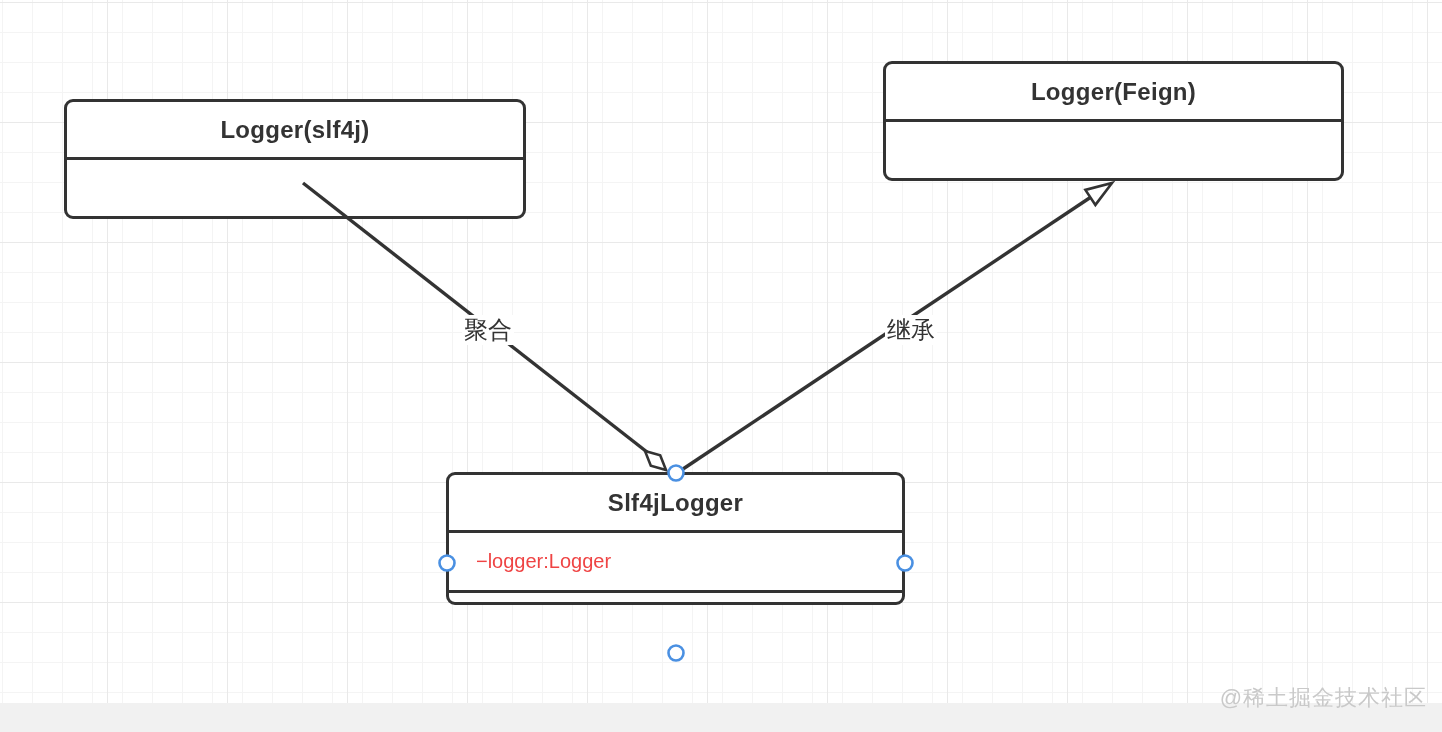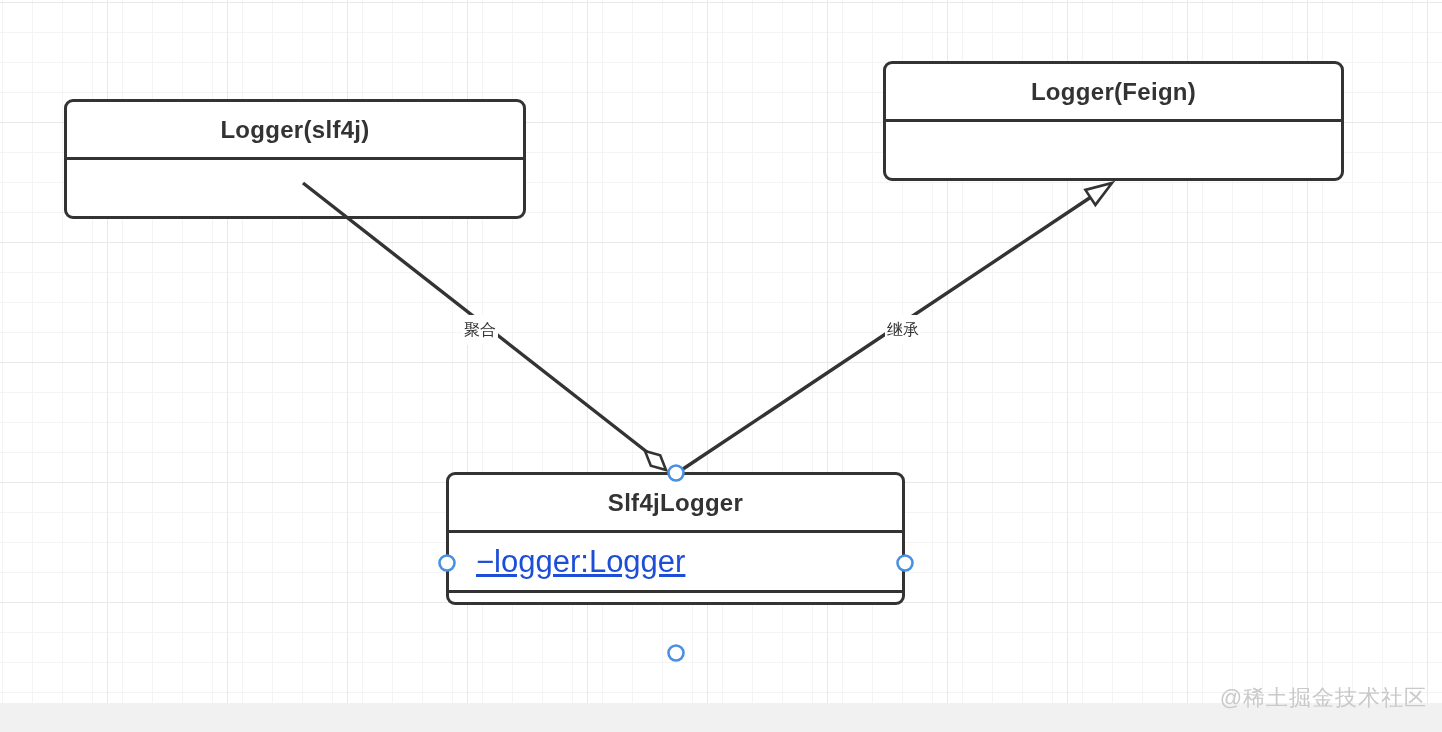"聚合" .edge-label { font-size: 16px -> 24px }
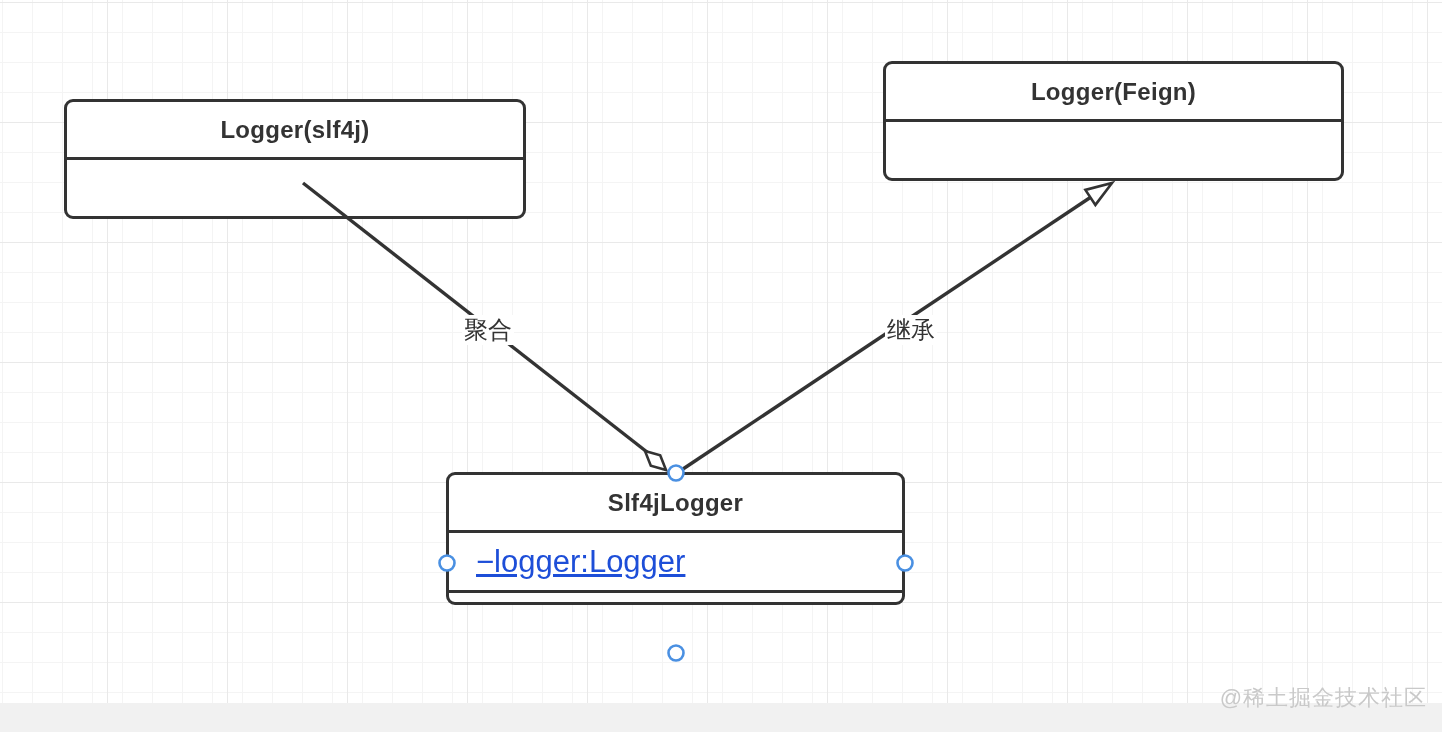"−logger:Logger" .uml-class .attr-row { color: #1d4ed8 -> #ef4444; font-size: 31px -> 20px; text-decoration: underline -> none }
